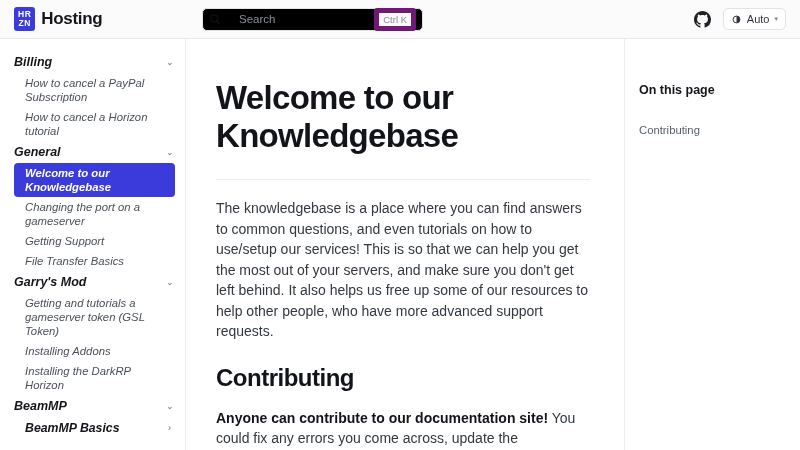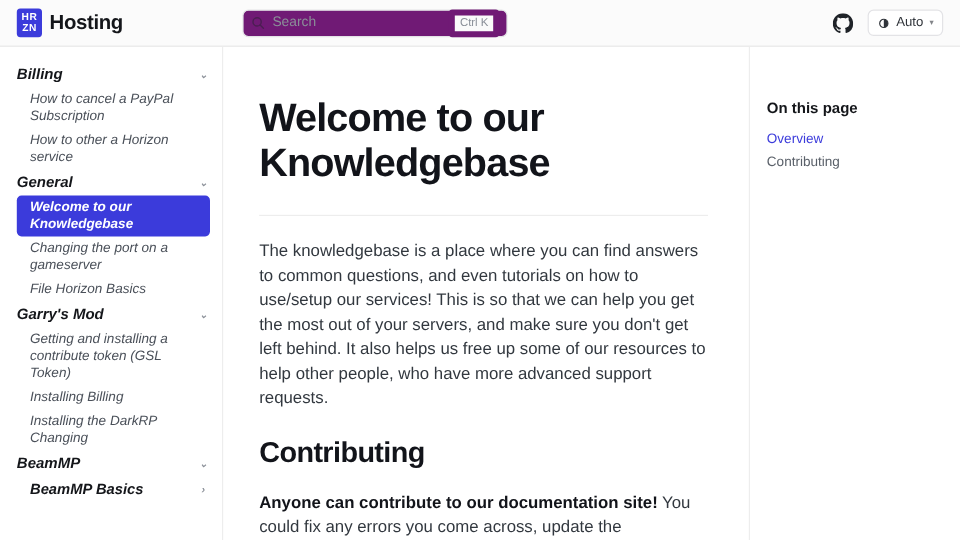"Search" .search-box { background: #701a75 -> #000000; gap: 6px -> 18px }
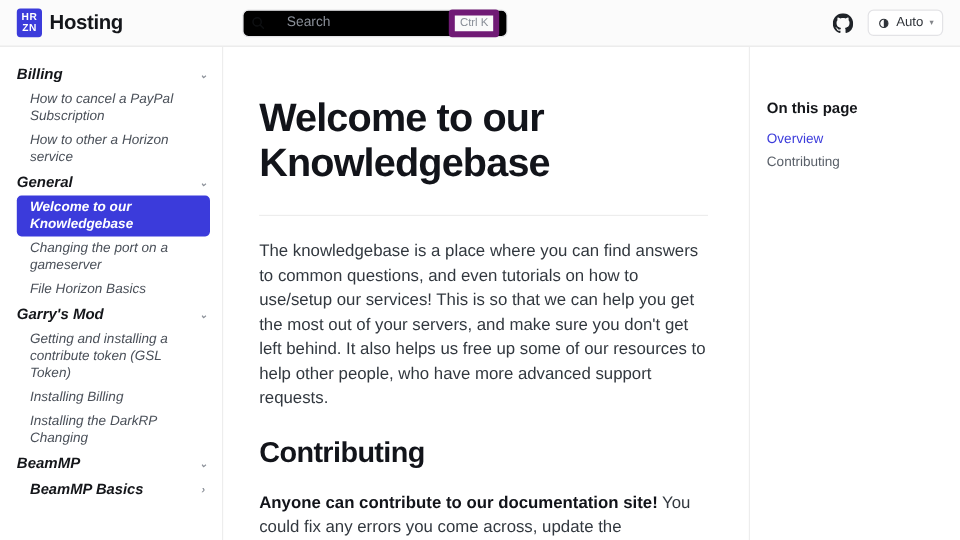"On this page" .toc-title { margin-bottom: 10px -> 24px }
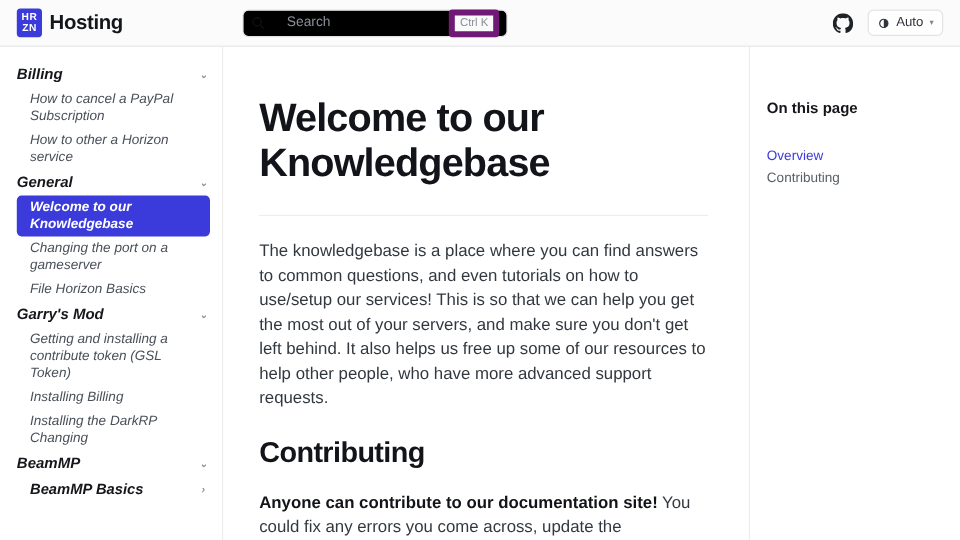"How to other a Horizon" div.nav-link { text: other a Horizon service -> cancel a Horizon tutorial }
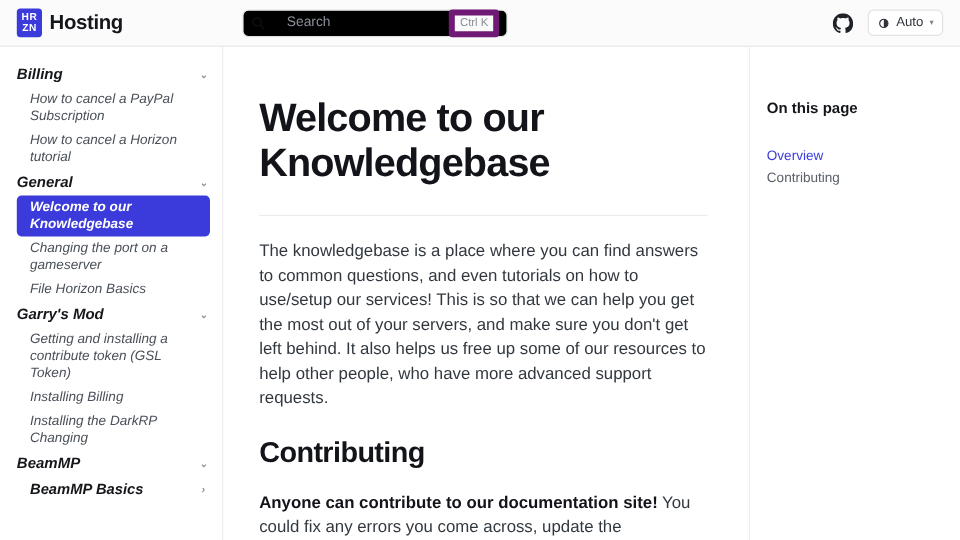"Overview" div.toc-link { html: <div>Overview</div> -> none }
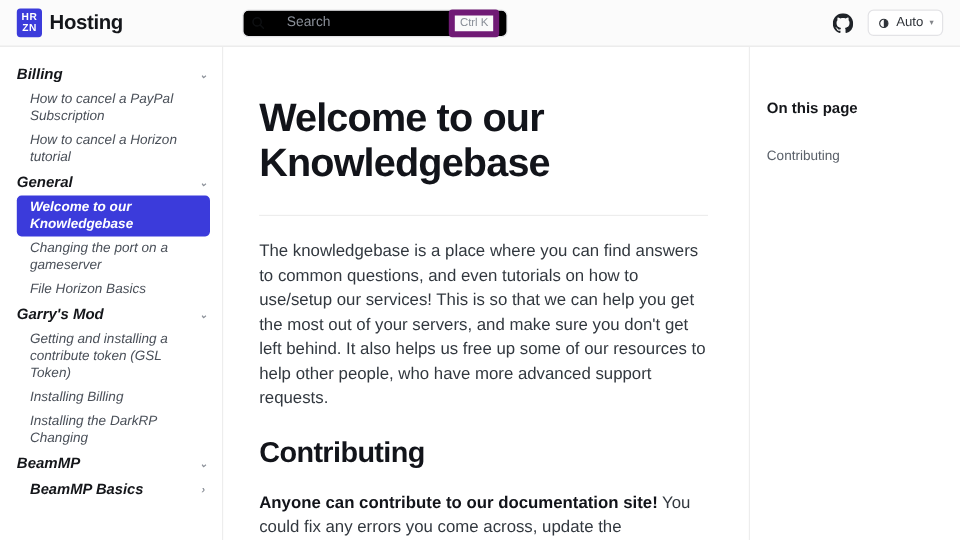"Getting Support" div.nav-link { html: none -> <div>Getting Support</div> }
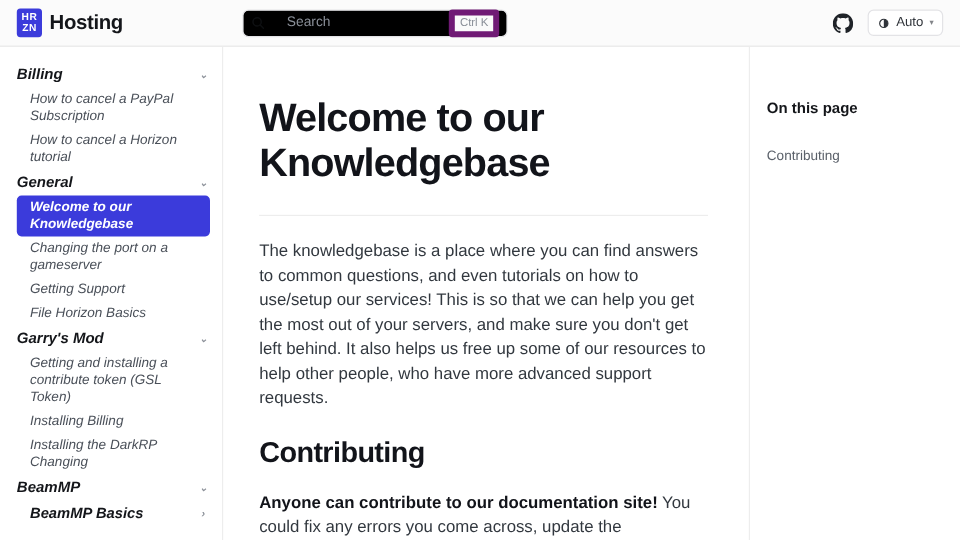"File Horizon Basics" div.nav-link { text: Horizon -> Transfer }
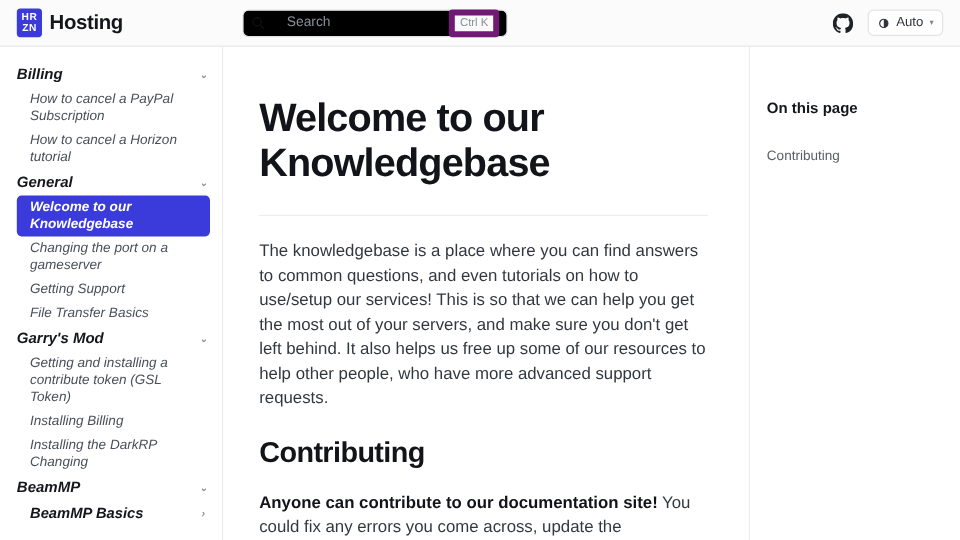"Getting and installing a contribute" div.nav-link { text: installing a contribute -> tutorials a gameserver }
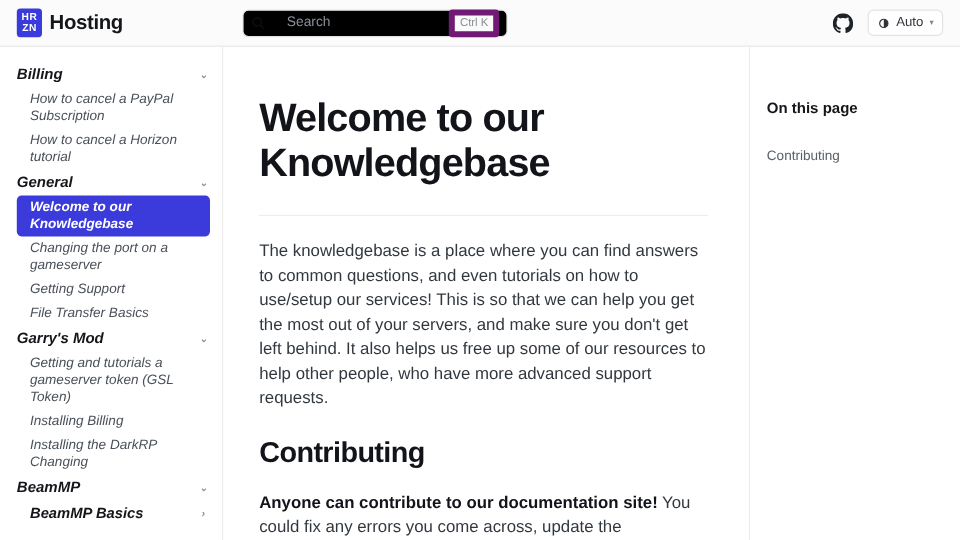"Installing Billing" div.nav-link { text: Billing -> Addons }
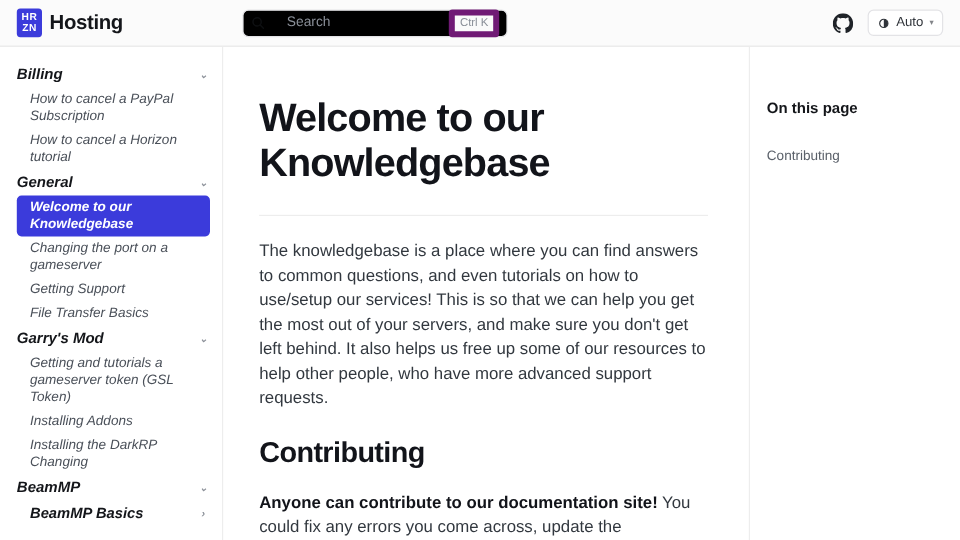"Installing the DarkRP Changing" div.nav-link { text: Changing -> Horizon }
